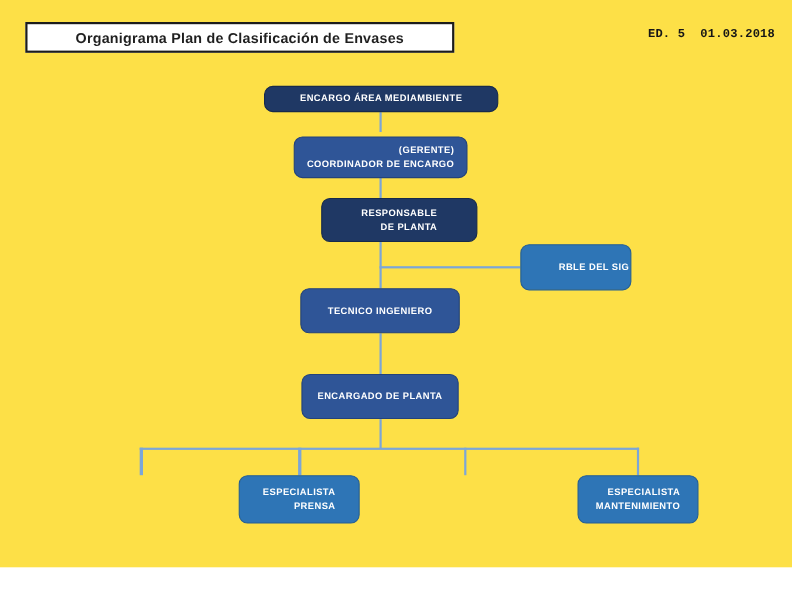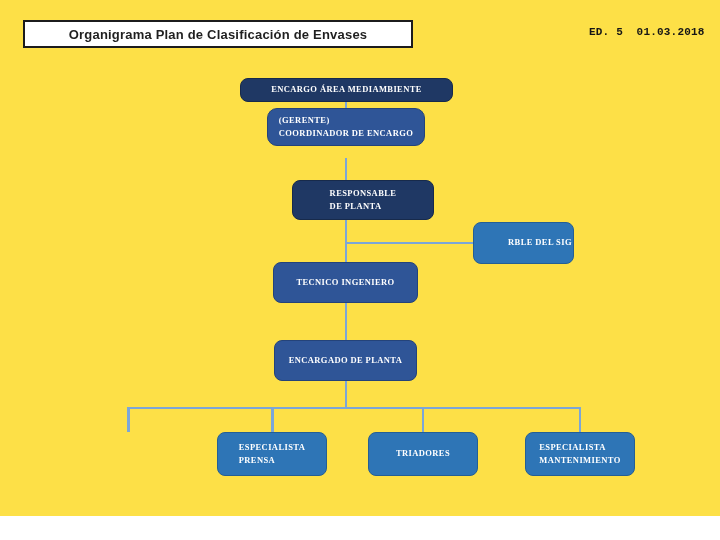"ENCARGO ÁREA MEDIAMBIENTE" .node { font-family: Liberation Serif, serif -> none; text-align: left -> right }
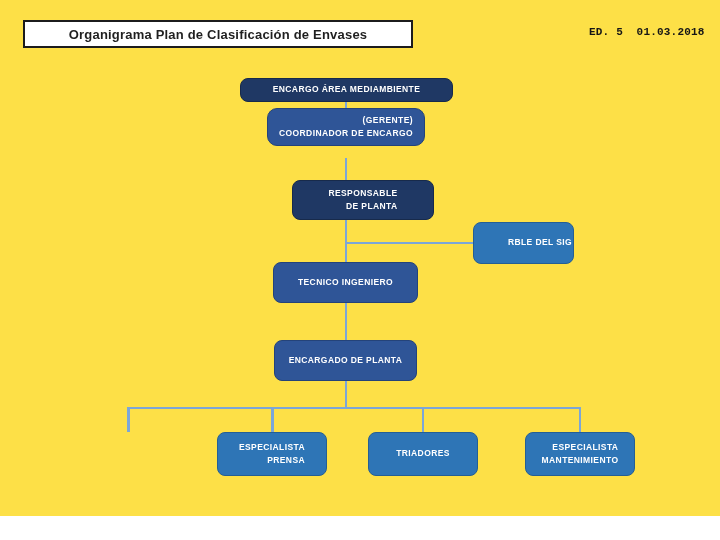"(GERENTE)" #n-gerente { border-radius: 10px -> none; top: 108px -> 124px }
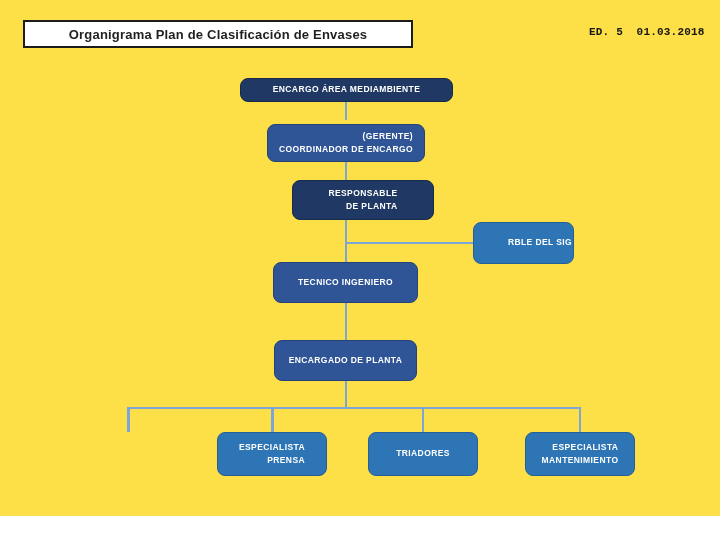"TRIADORES" div.node { html: <div>TRIADORES</div> -> none }
